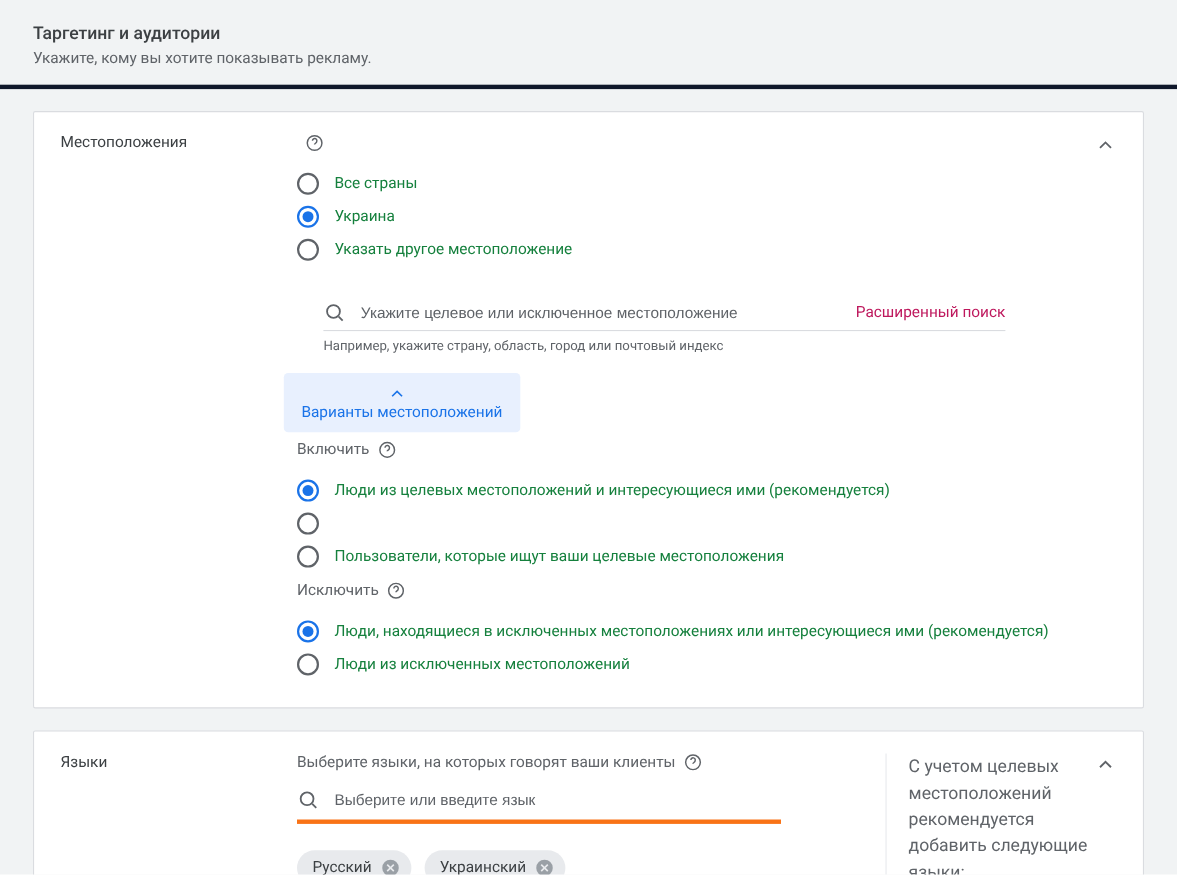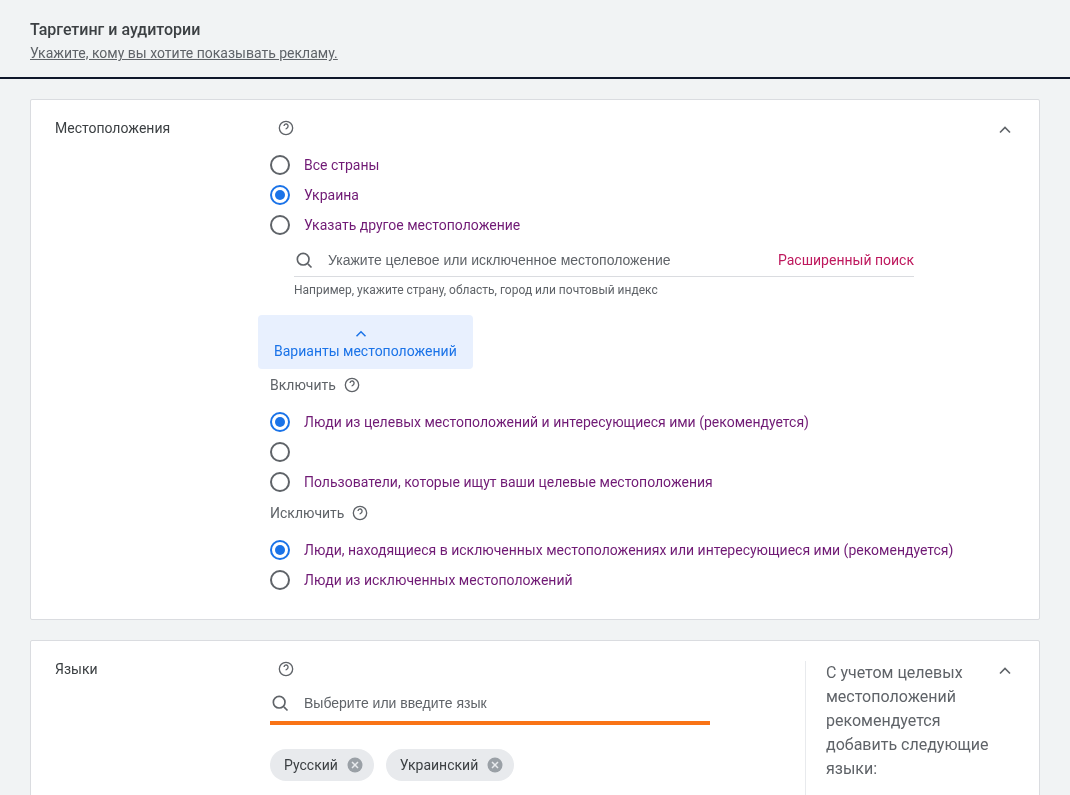"Таргетинг и аудитории" .page-header { border-bottom: 2px solid #0f172a -> 4px solid #0f172a }
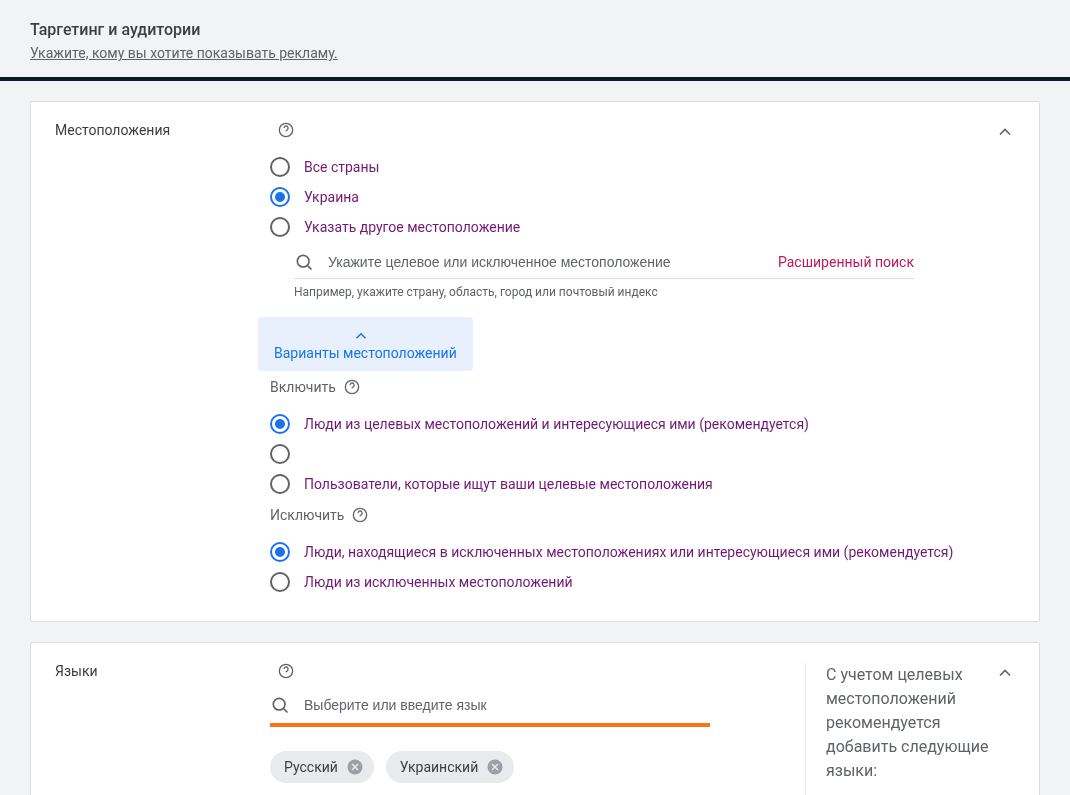"Укажите, кому вы хотите показывать" .page-subtitle { text-decoration: underline -> none }
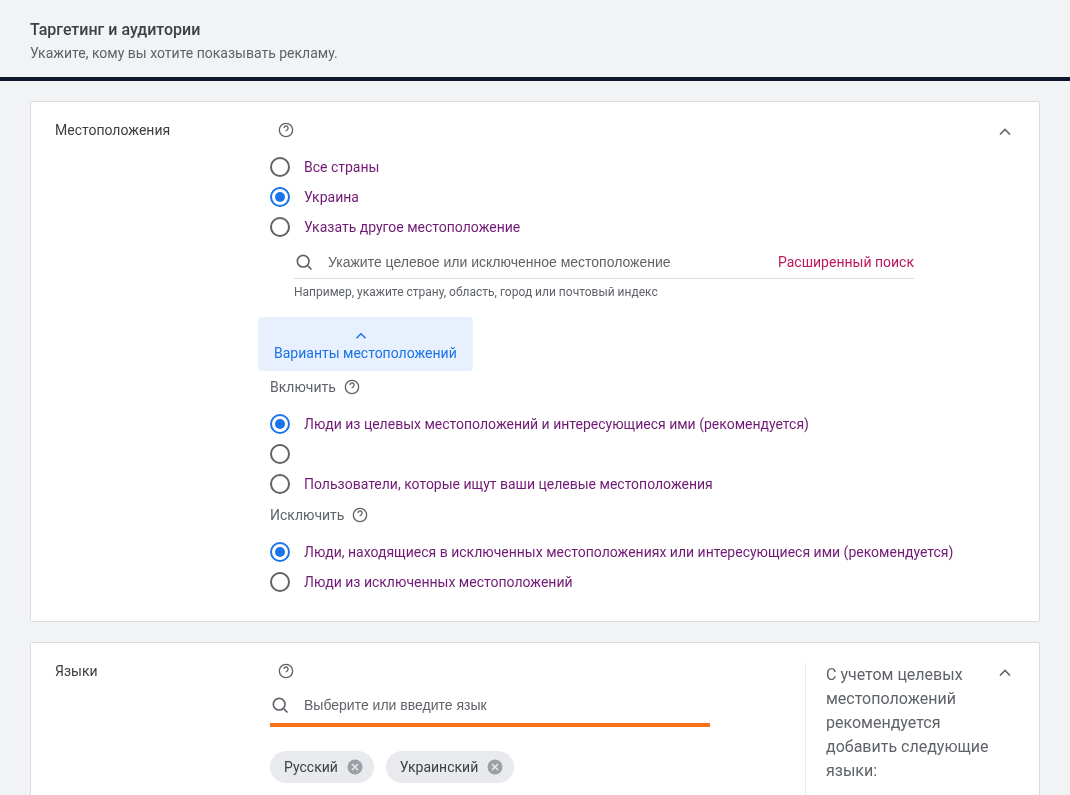"Все страны" .radio-label { color: #701a75 -> #15803d }
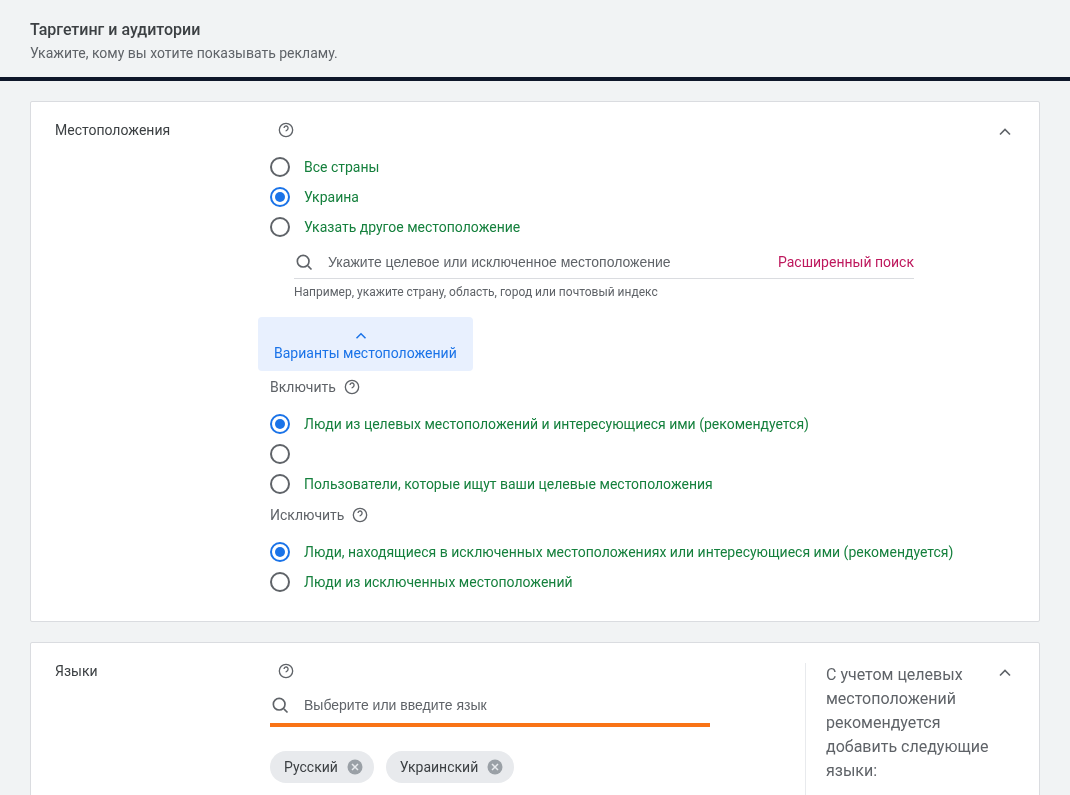"Укажите целевое или исключенное" .search-box { margin: 4px 0 6px 24px -> 26px 0 6px 24px }
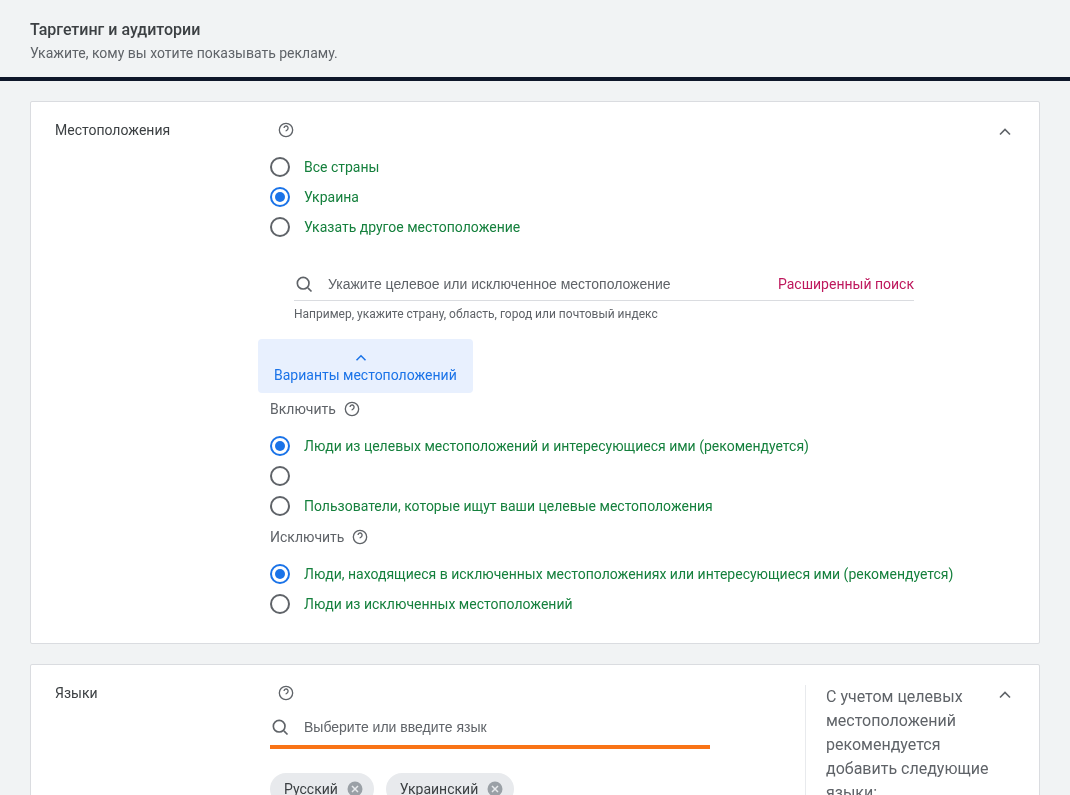"Выберите языки, на которых говорят" span { html: none -> <span>Выберите языки, на которых говорят ваши клиенты</span> }
